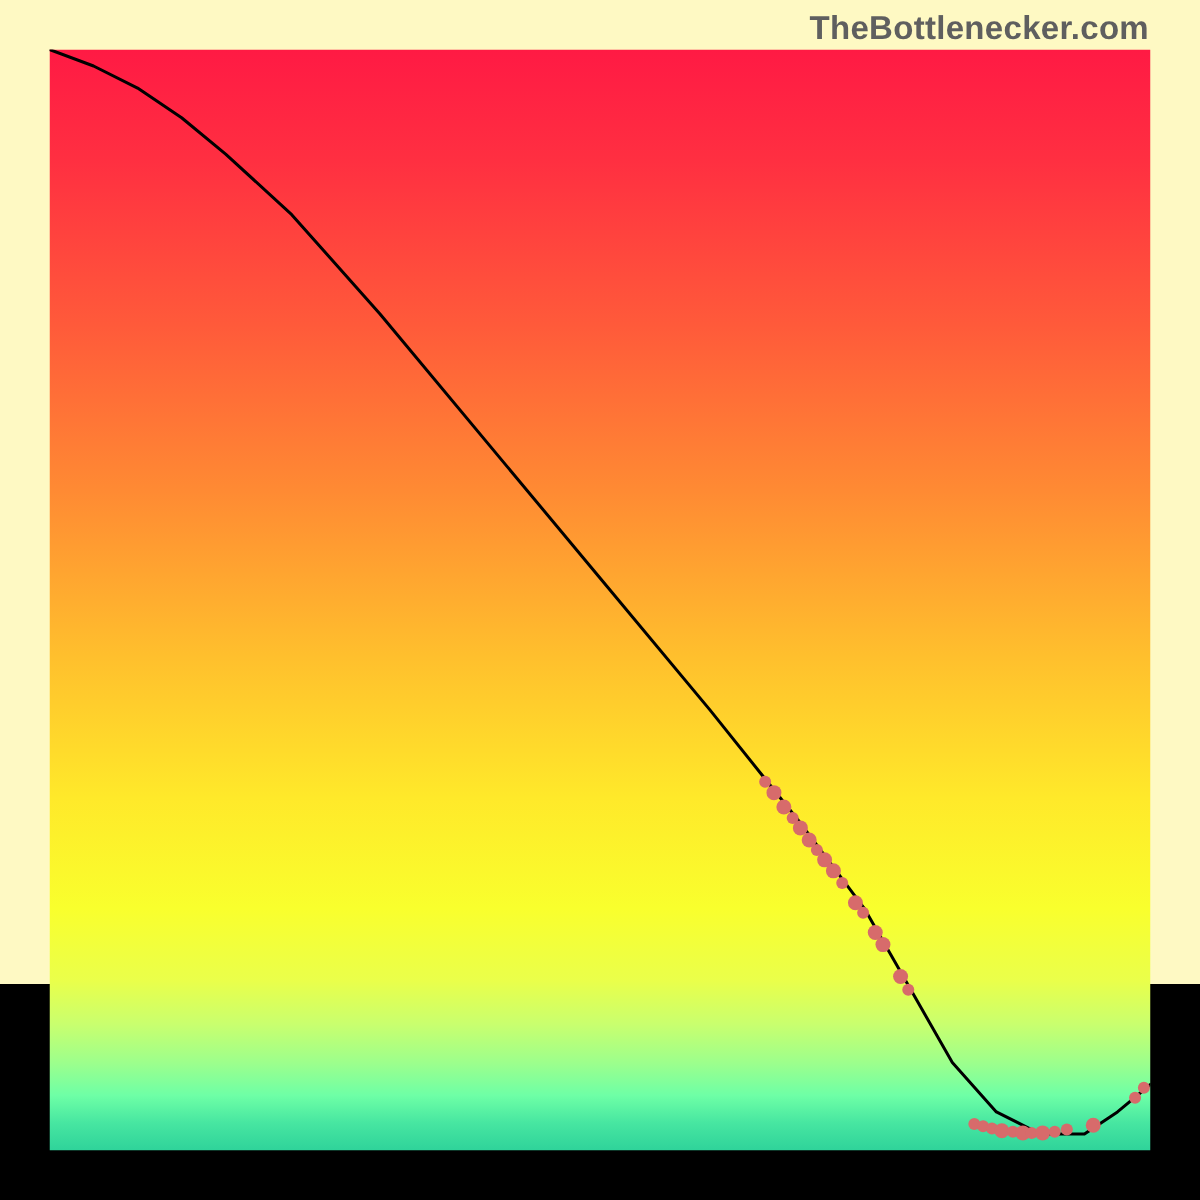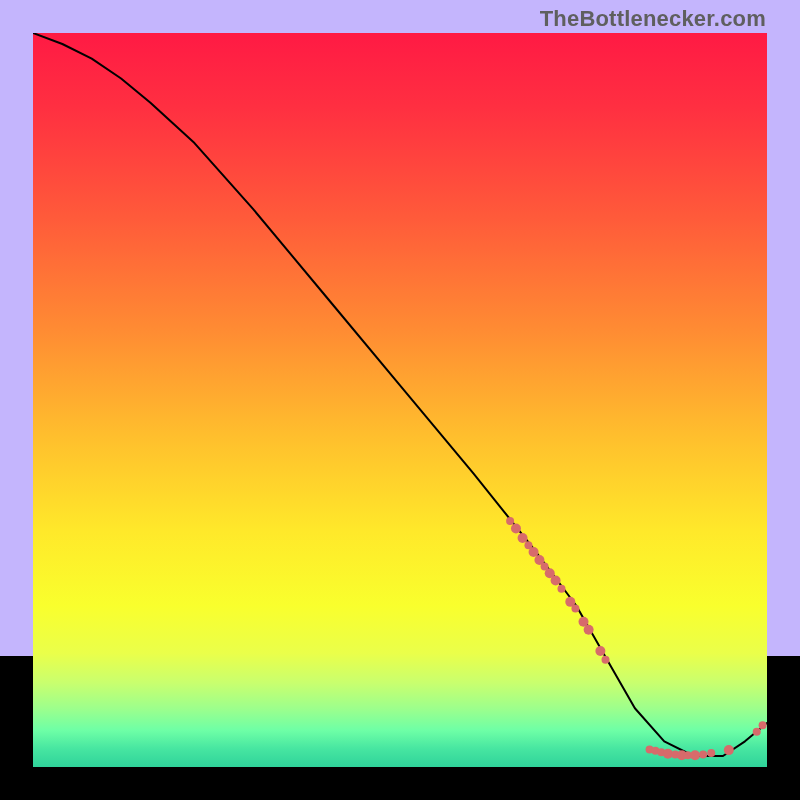"TheBottlenecker.com" .page { background: #c4b5fd -> #fef9c3 }
